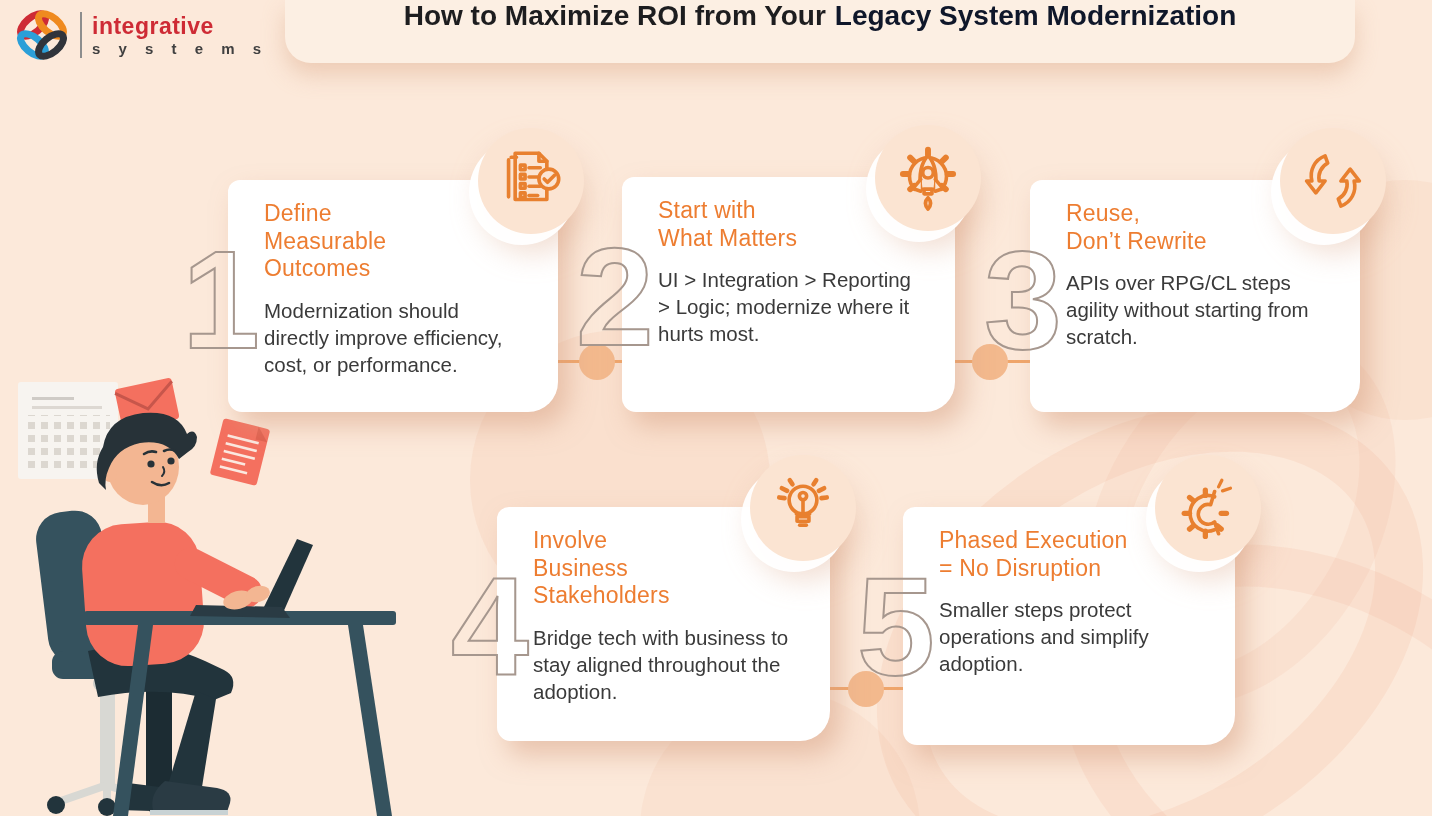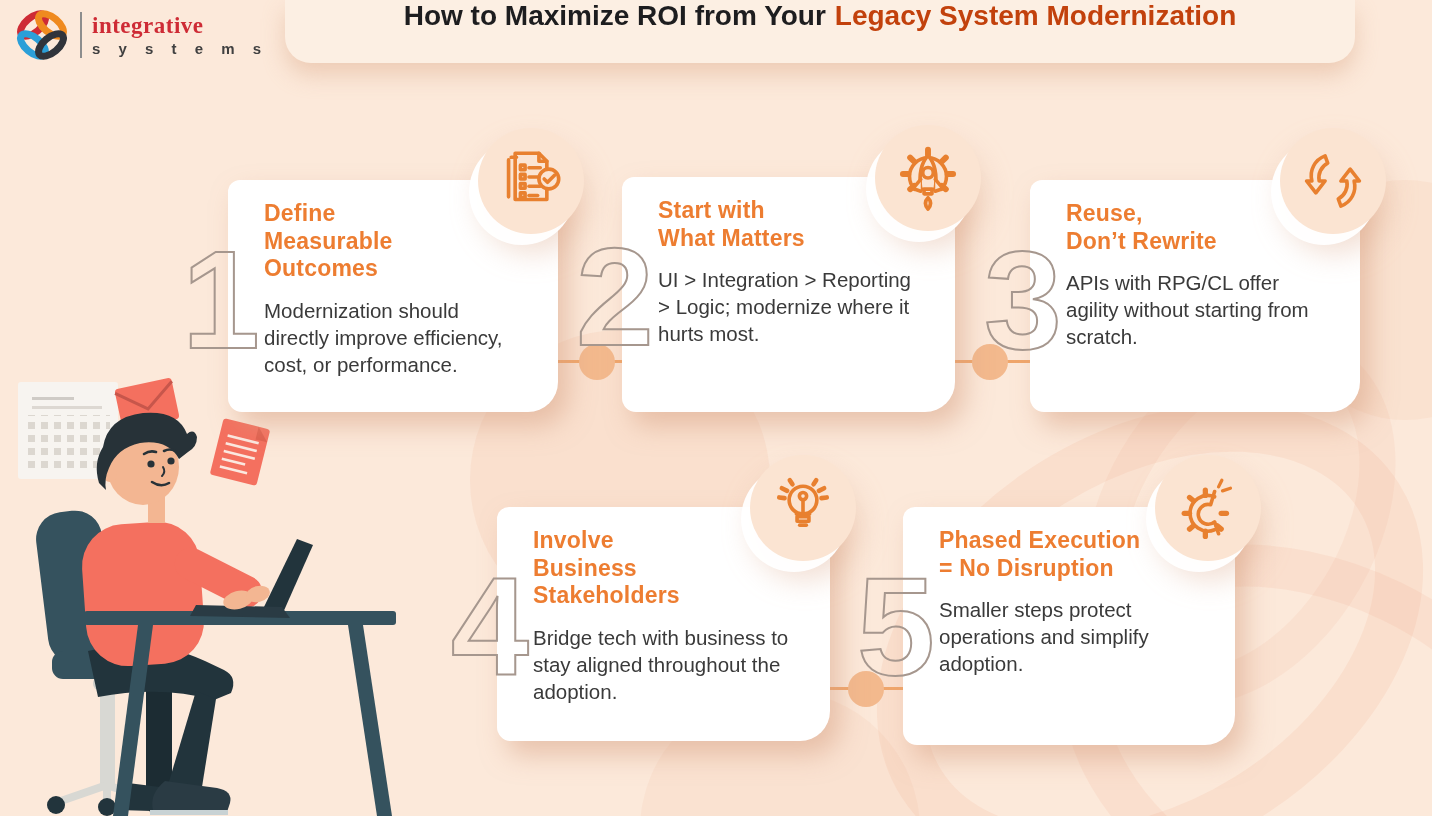"integrative" .logo-name { font-family: Liberation Serif, serif -> none }
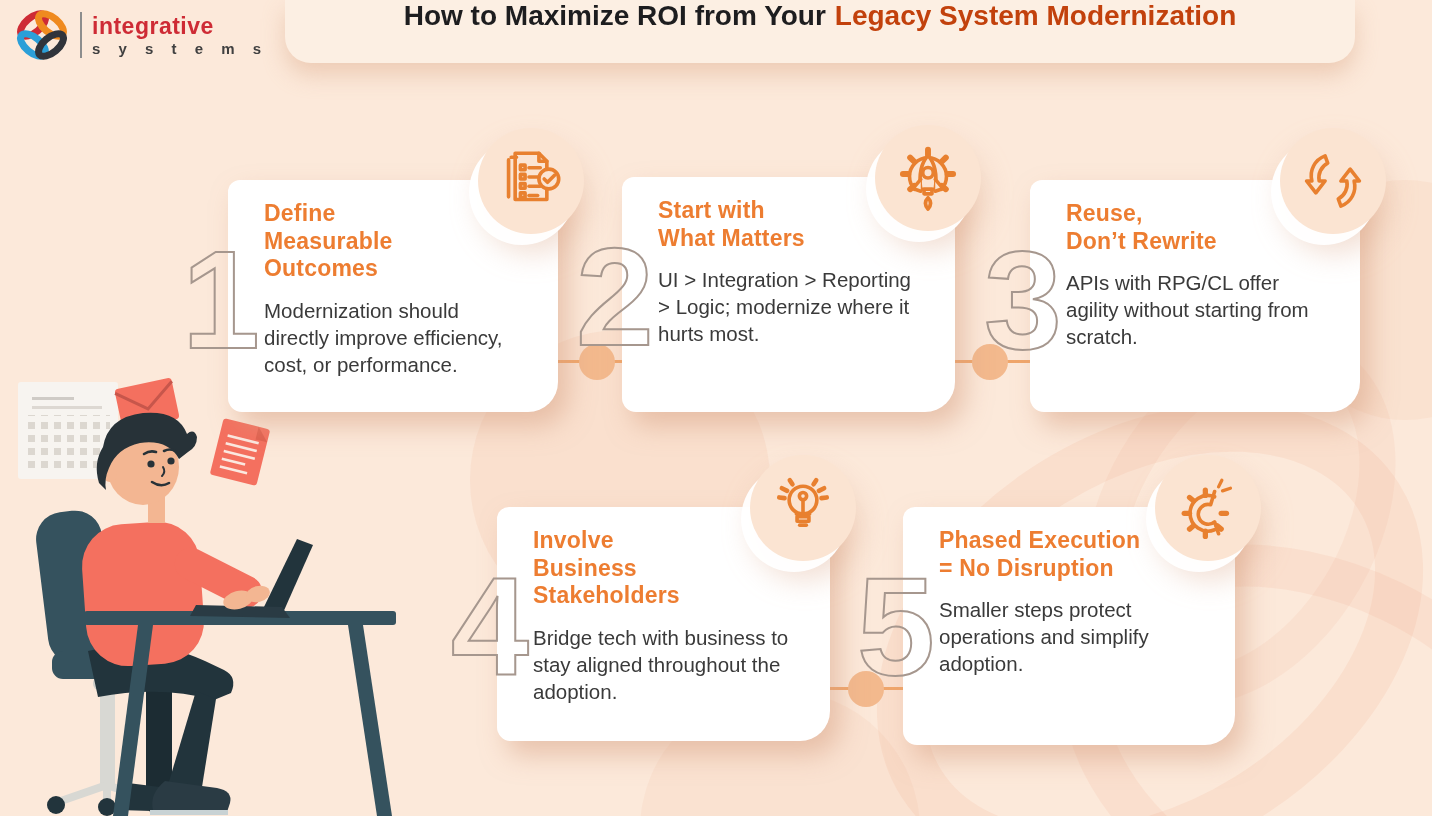"Legacy System Modernization" .title-box .t-orange { color: #c2410c -> #0f172a }
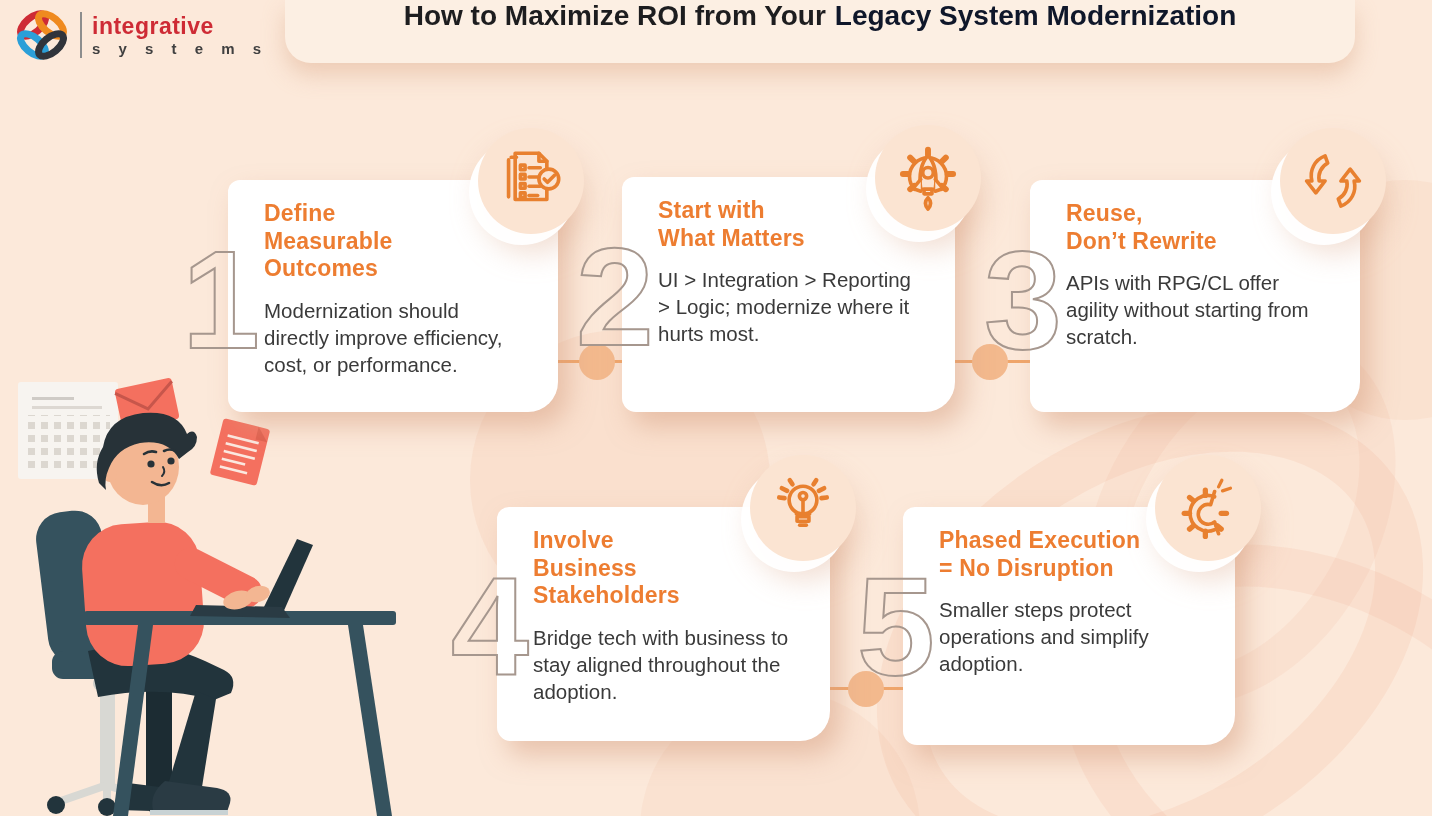"Define" .card-title { font-weight: bold -> normal }
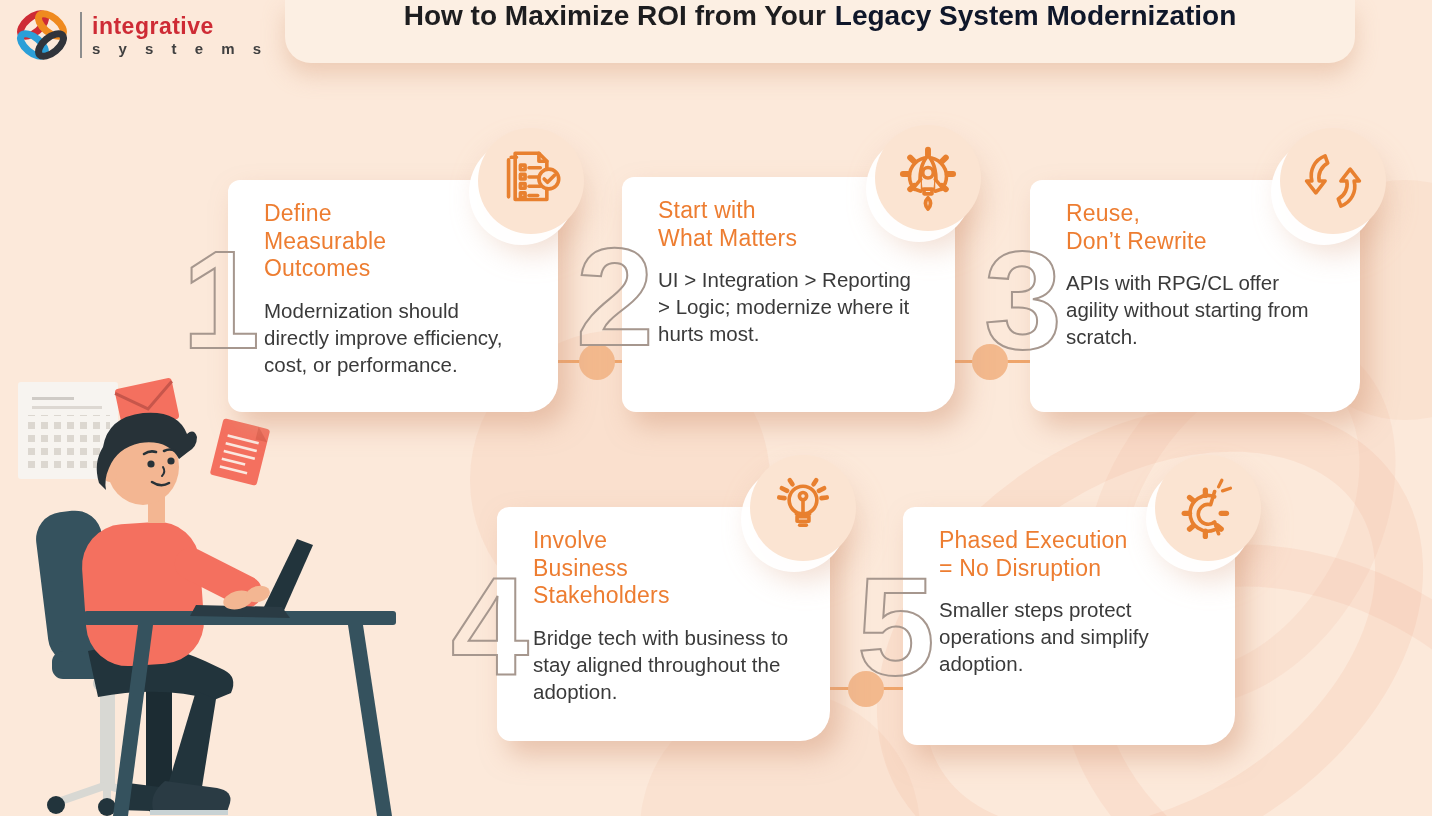"APIs with RPG/CL offer agility" p.card-body { text: with RPG/CL offer -> over RPG/CL steps }
